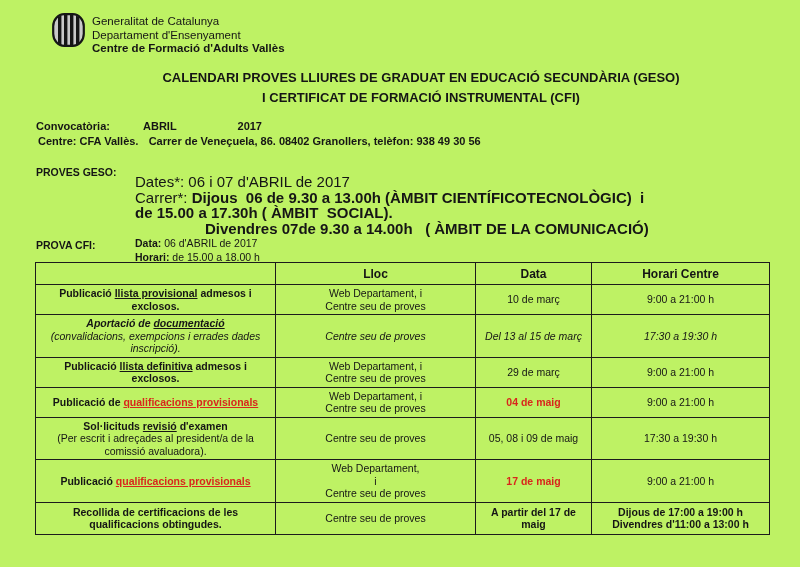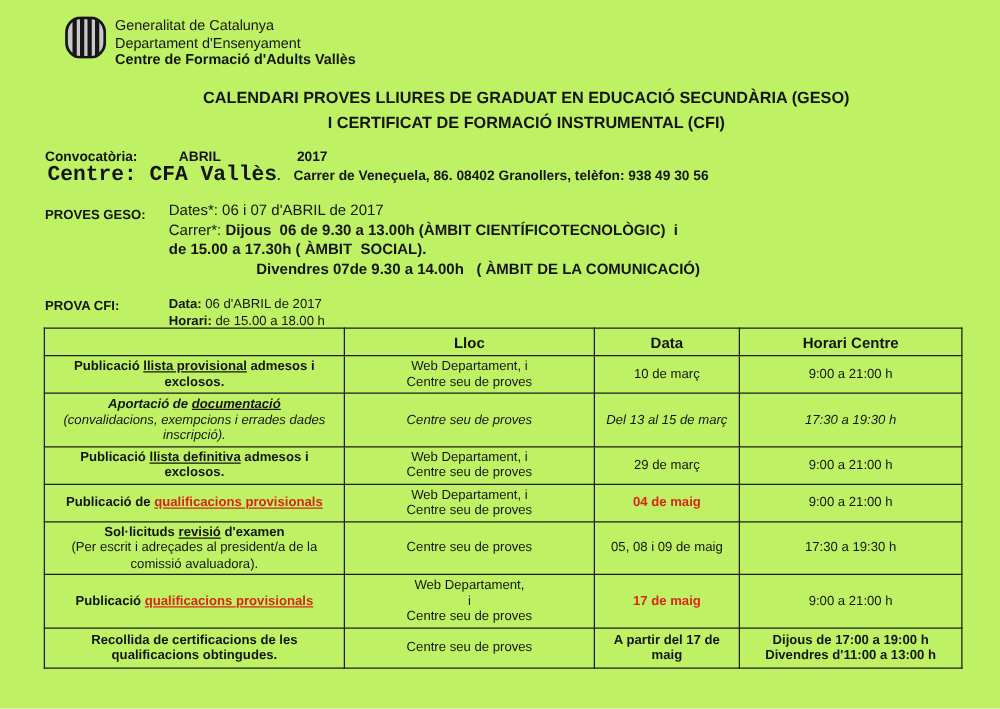"Centre: CFA Vallès" .centre-big { font-family: Liberation Mono, monospace -> none; font-size: 17px -> 11px }
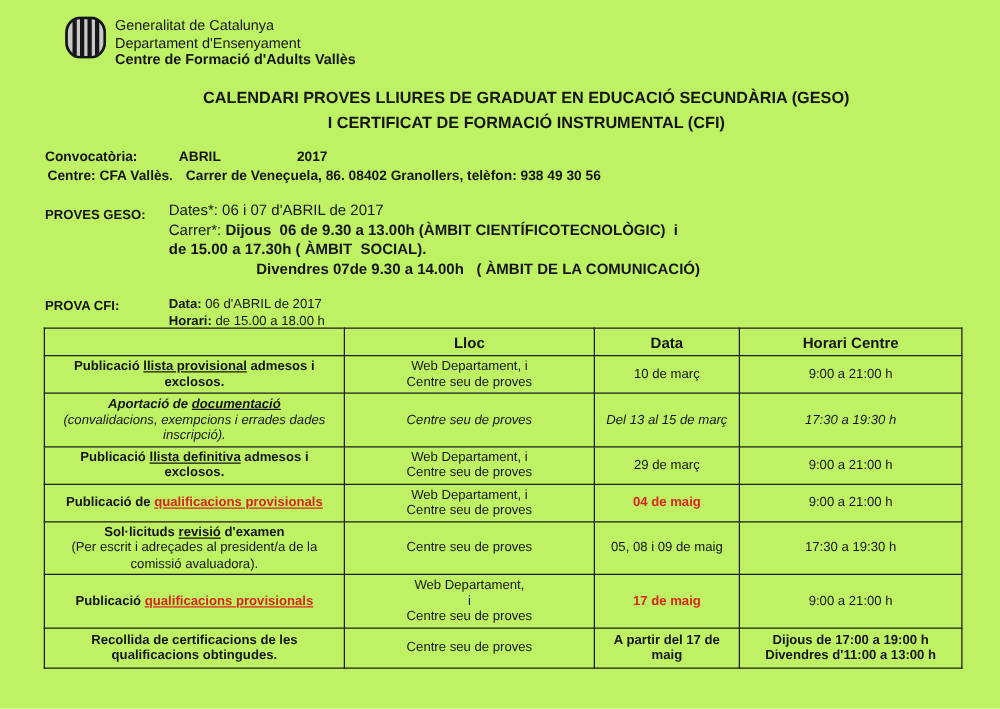"Dates*: 06 i 07 d'ABRIL" .geso-content { font-size: 12px -> 15px; top: 161px -> 174px }
